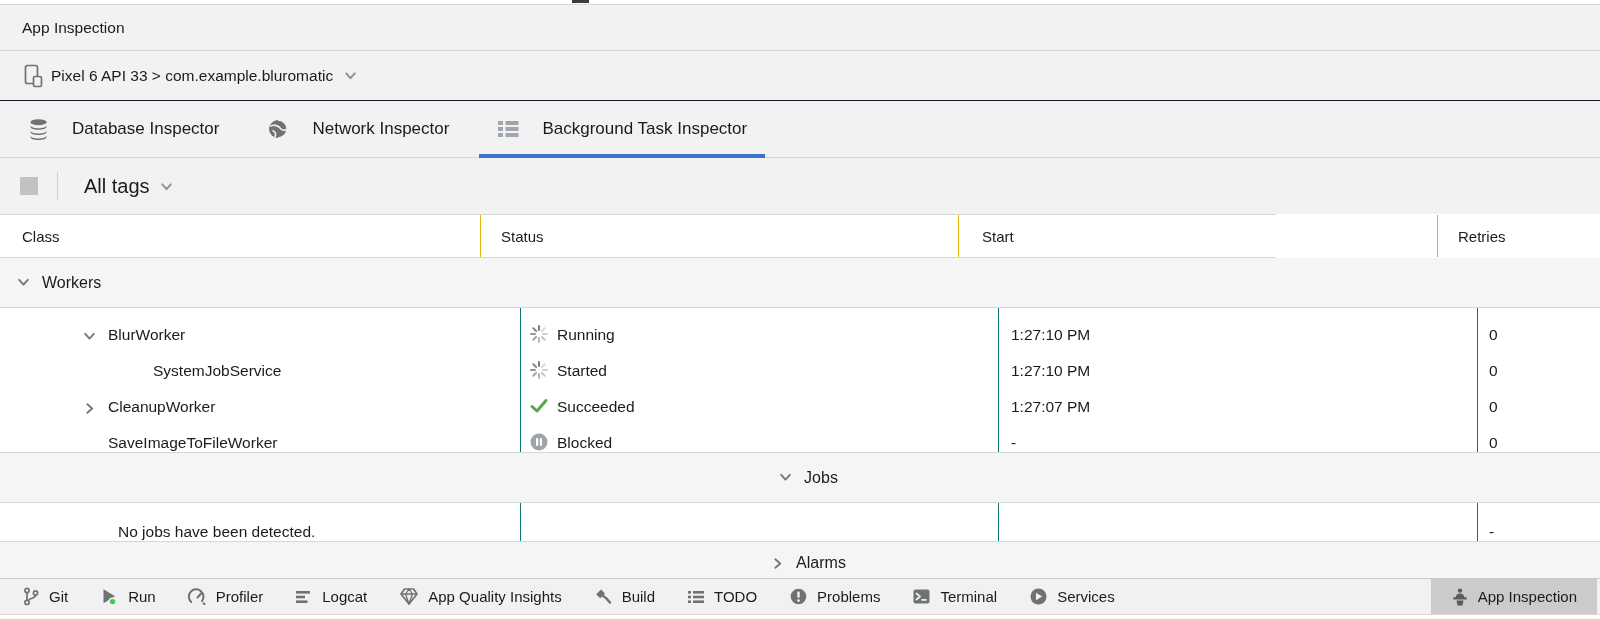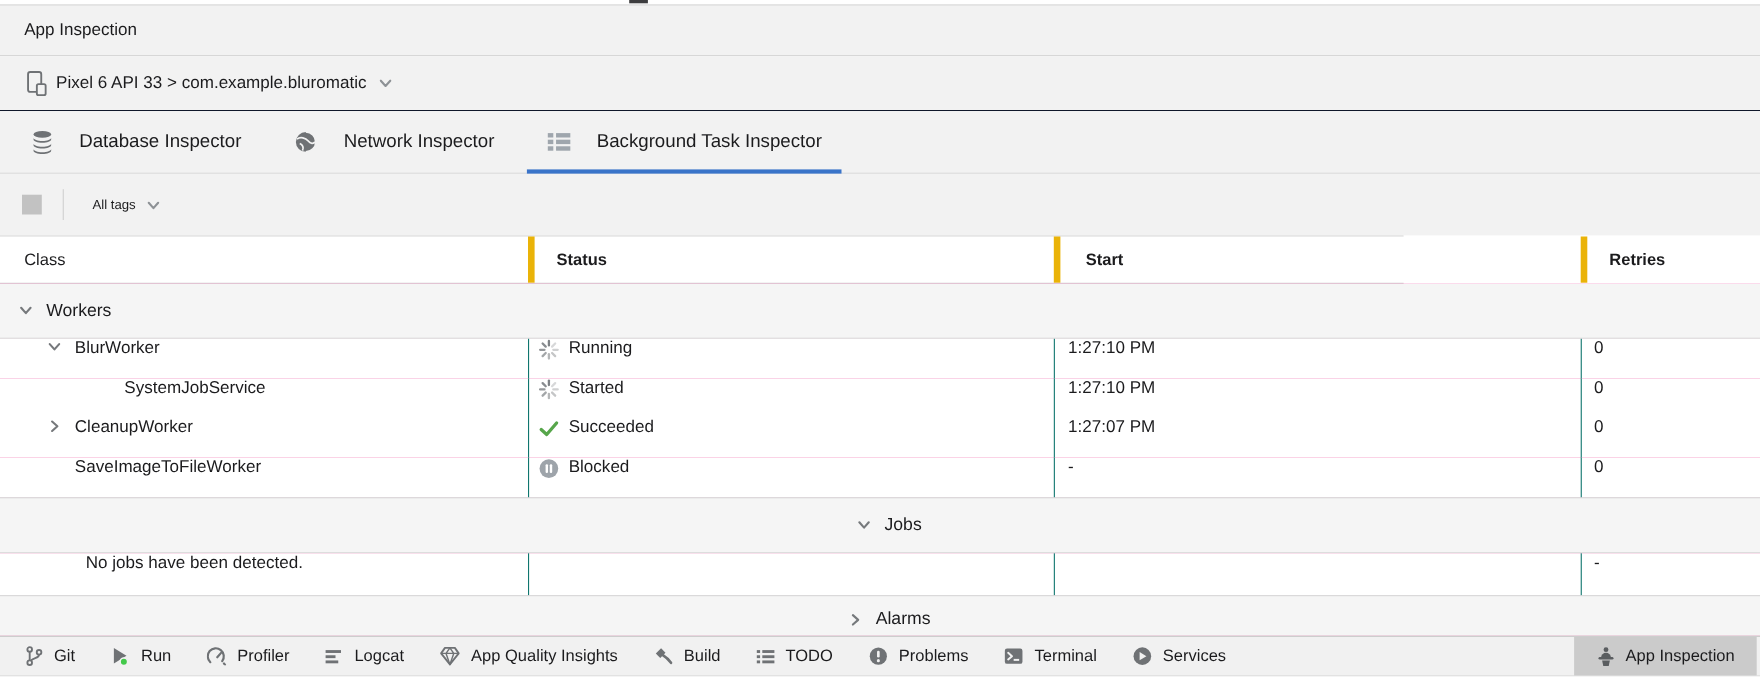"All tags" .filter-bar { font-size: 12px -> 20px }
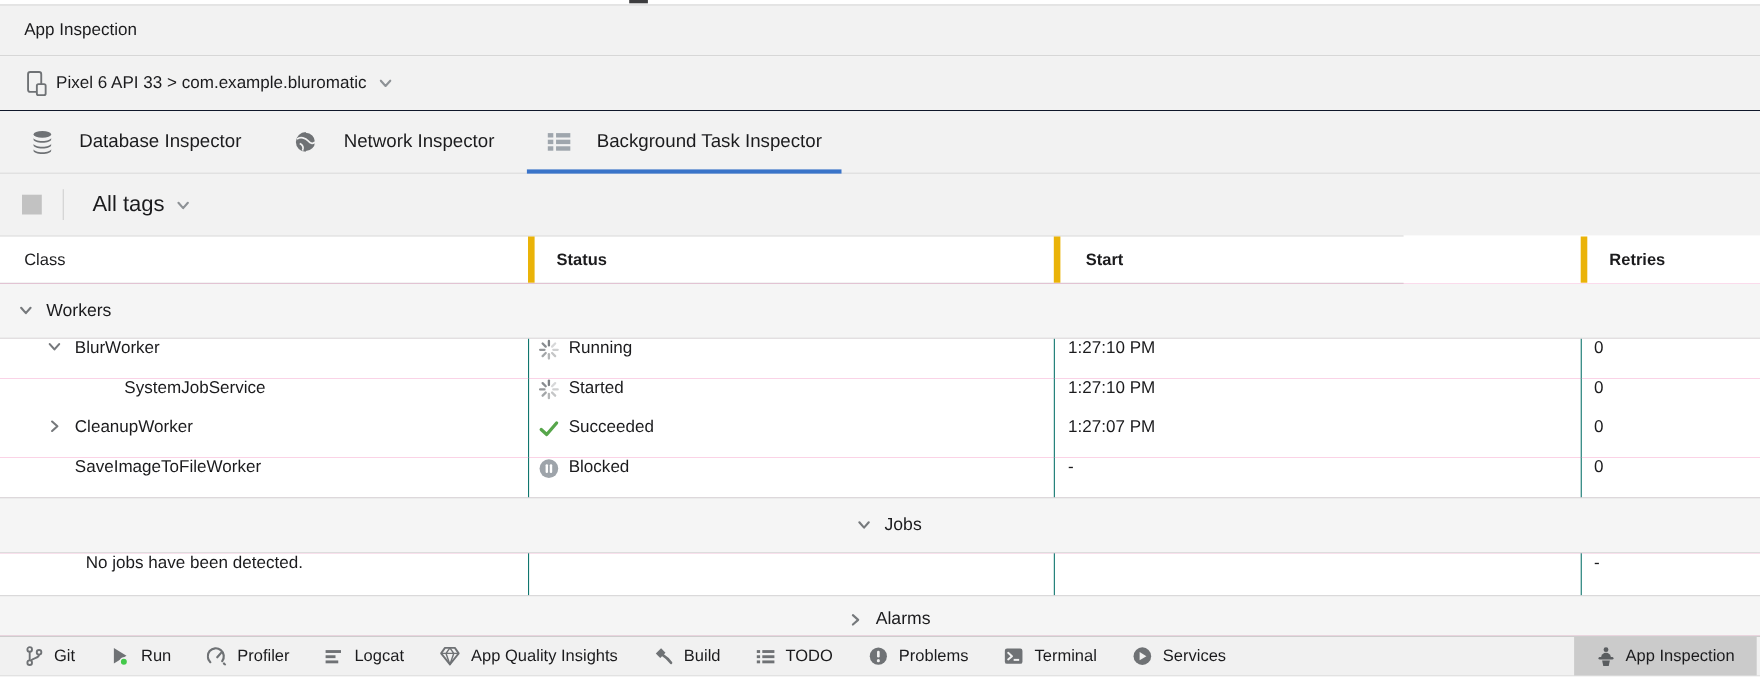"Status" .table-header .hcell + .hcell { border-left: 6px solid #eab308 -> 1px solid #eab308; font-weight: bold -> none }
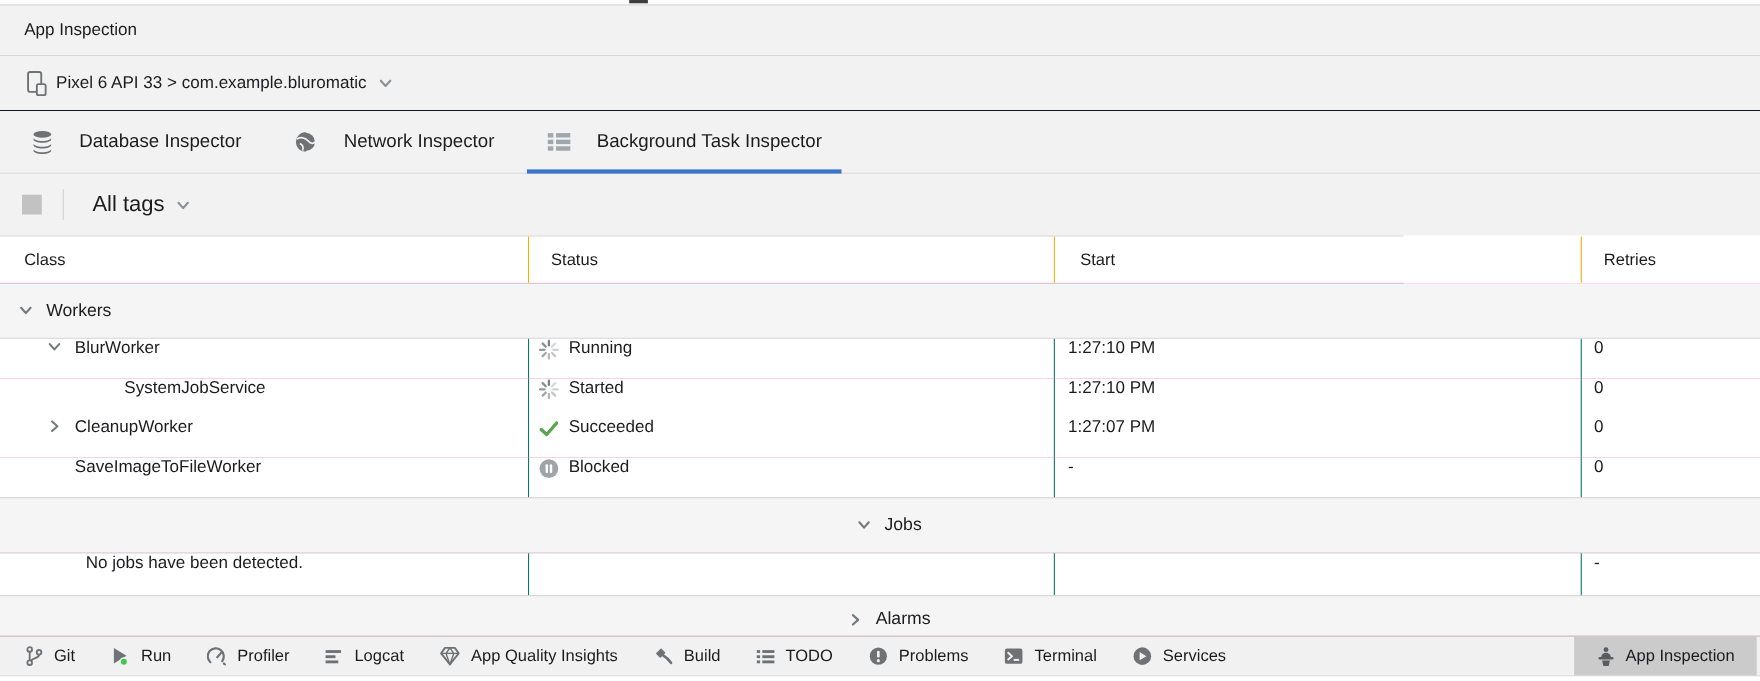"BlurWorker" .data-row .cell { align-items: flex-start -> flex-end; margin-left: none -> 40px }
